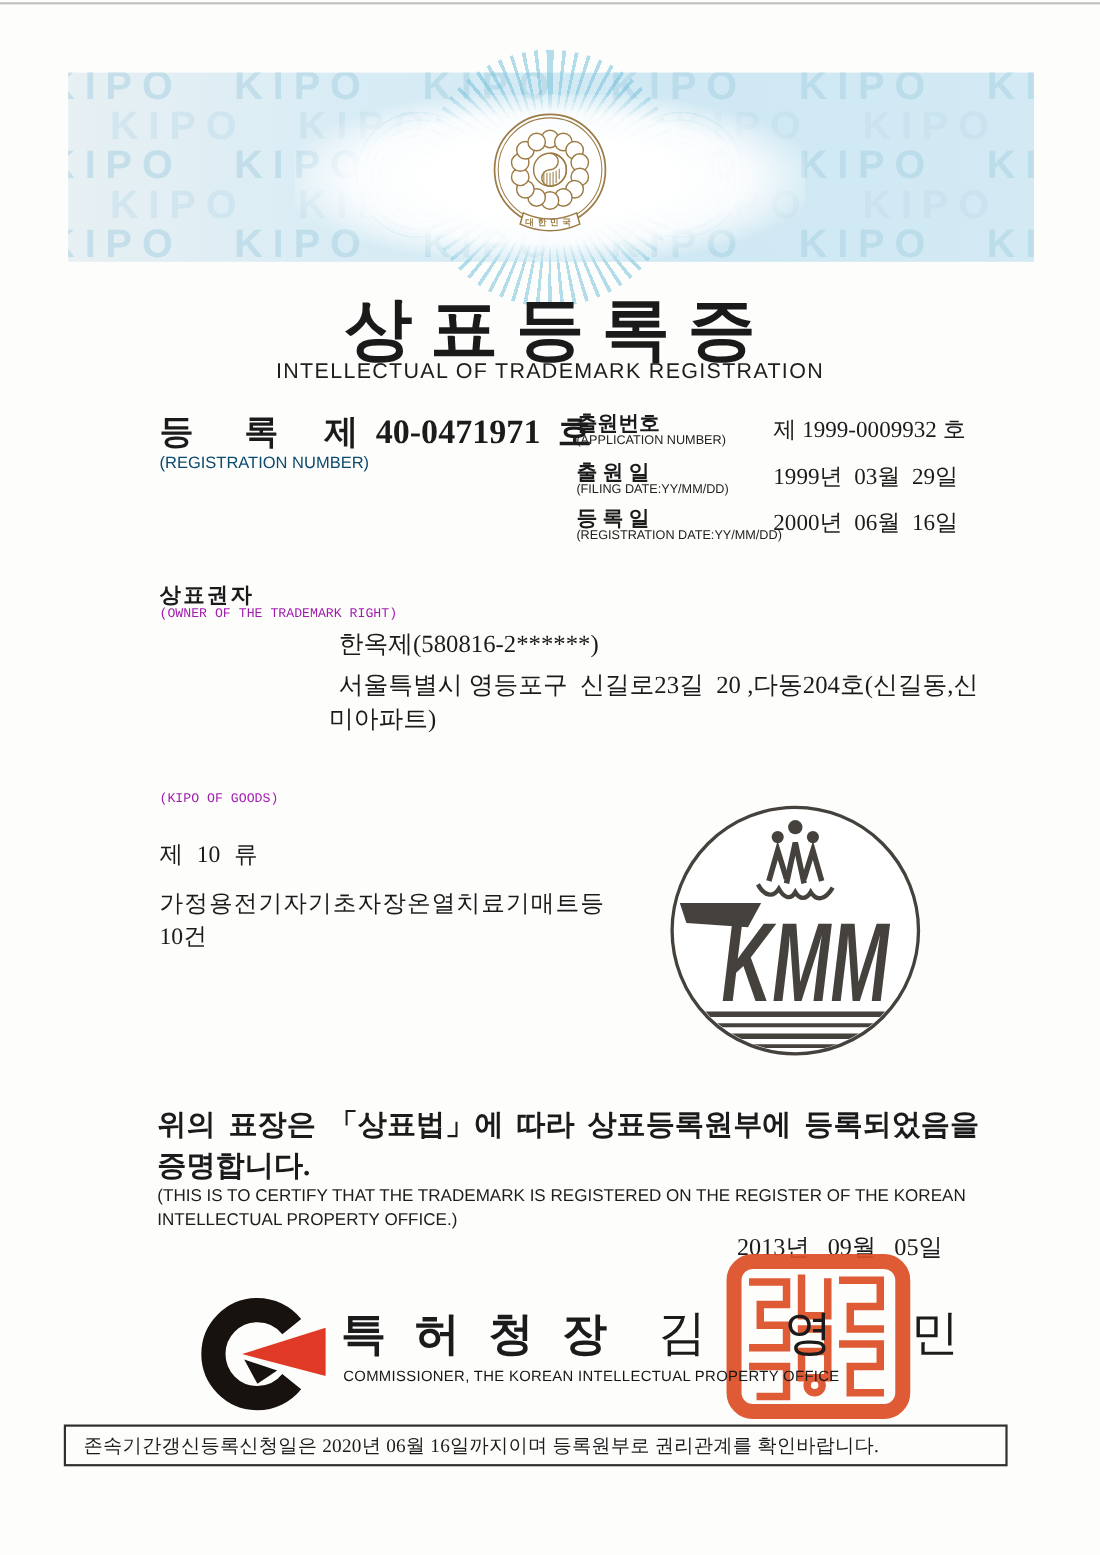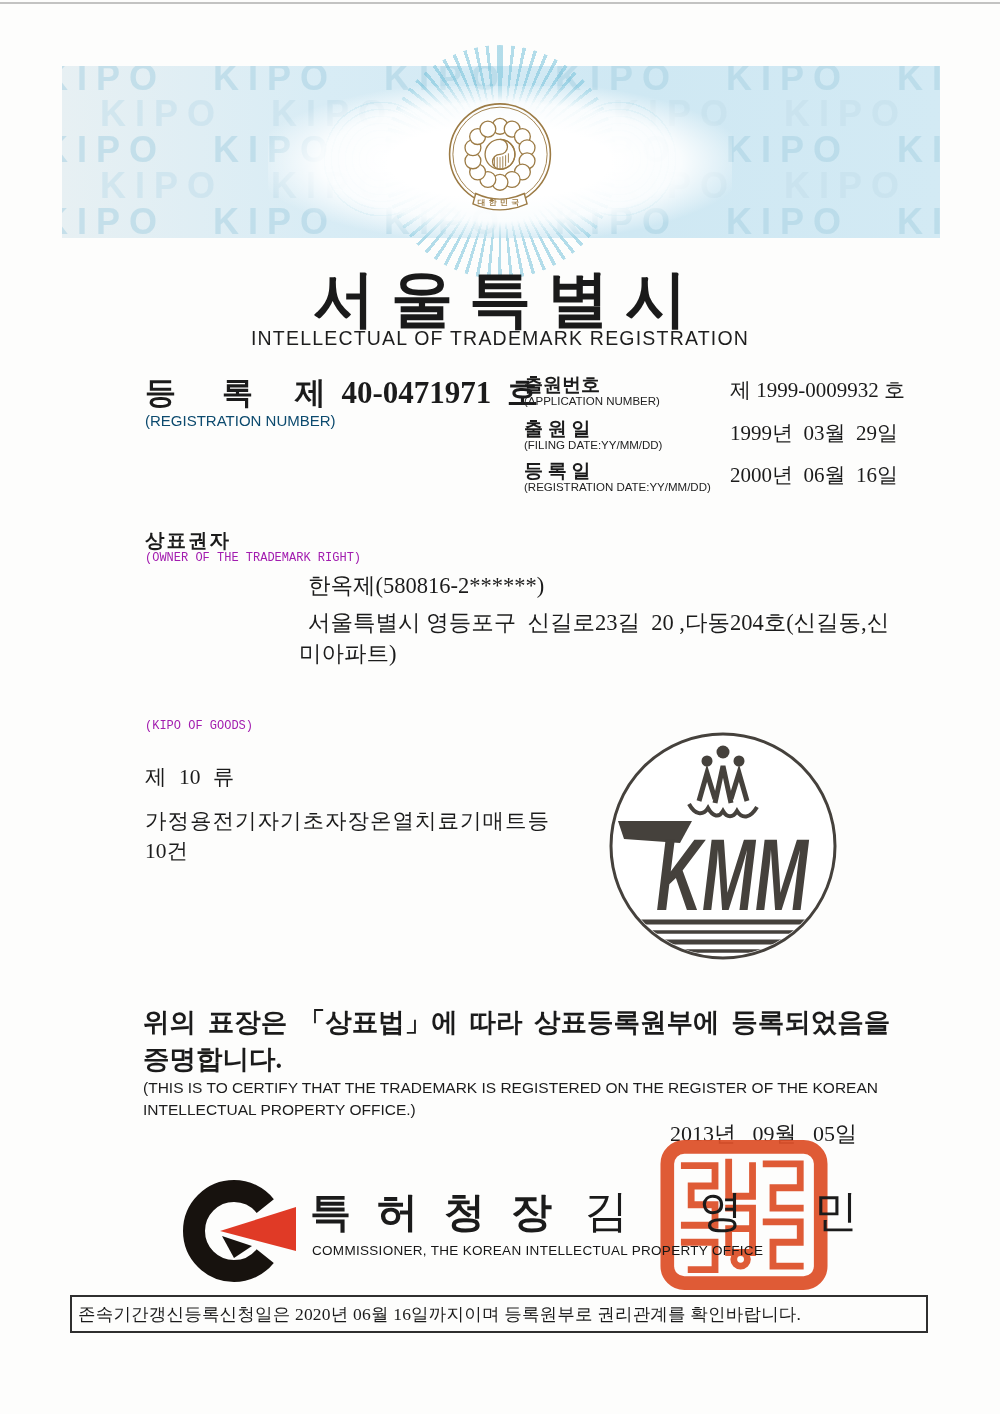"서울특별시" div.abs { text: 서울특별시 -> 상표등록증 }
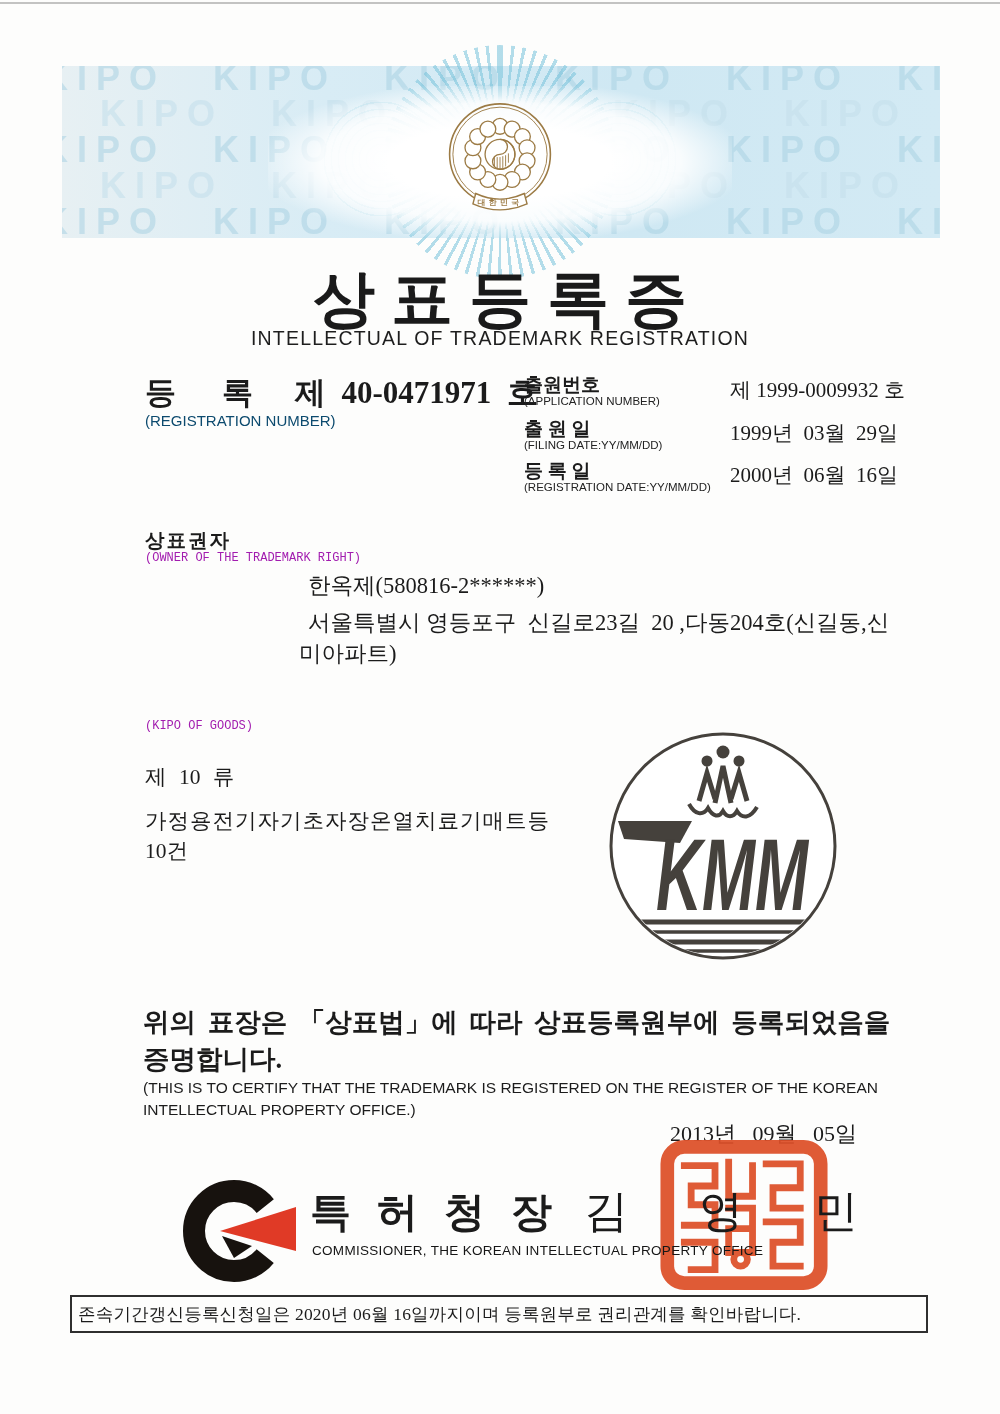"제 1999-0009932 호" .f-val { margin-left: 27px -> none }
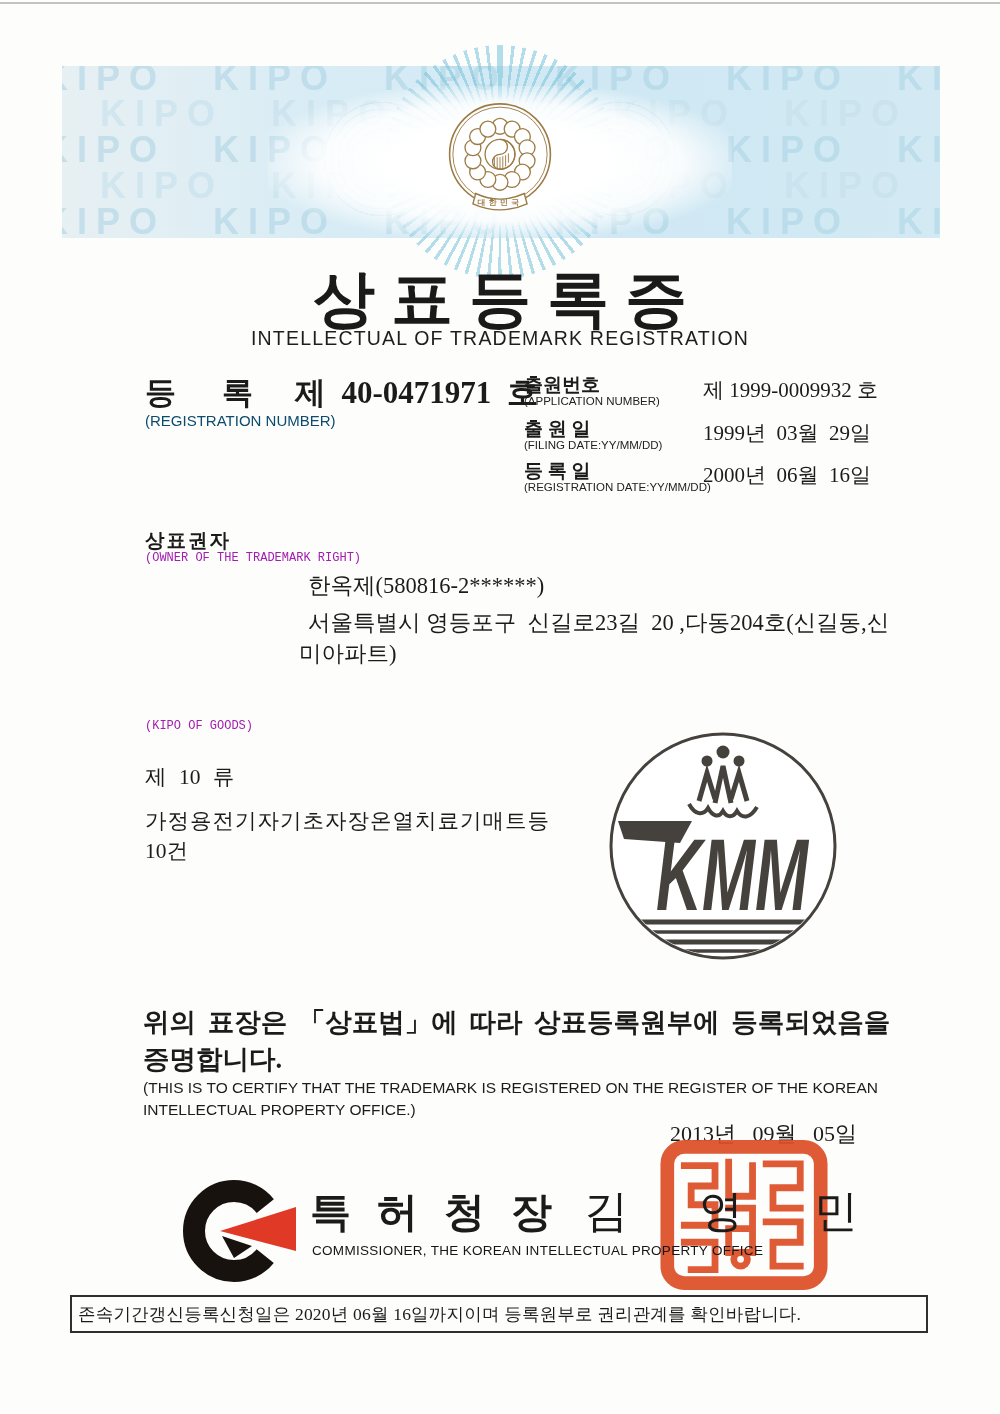"김 영 민" .comm .n { margin-left: 6px -> 20px }
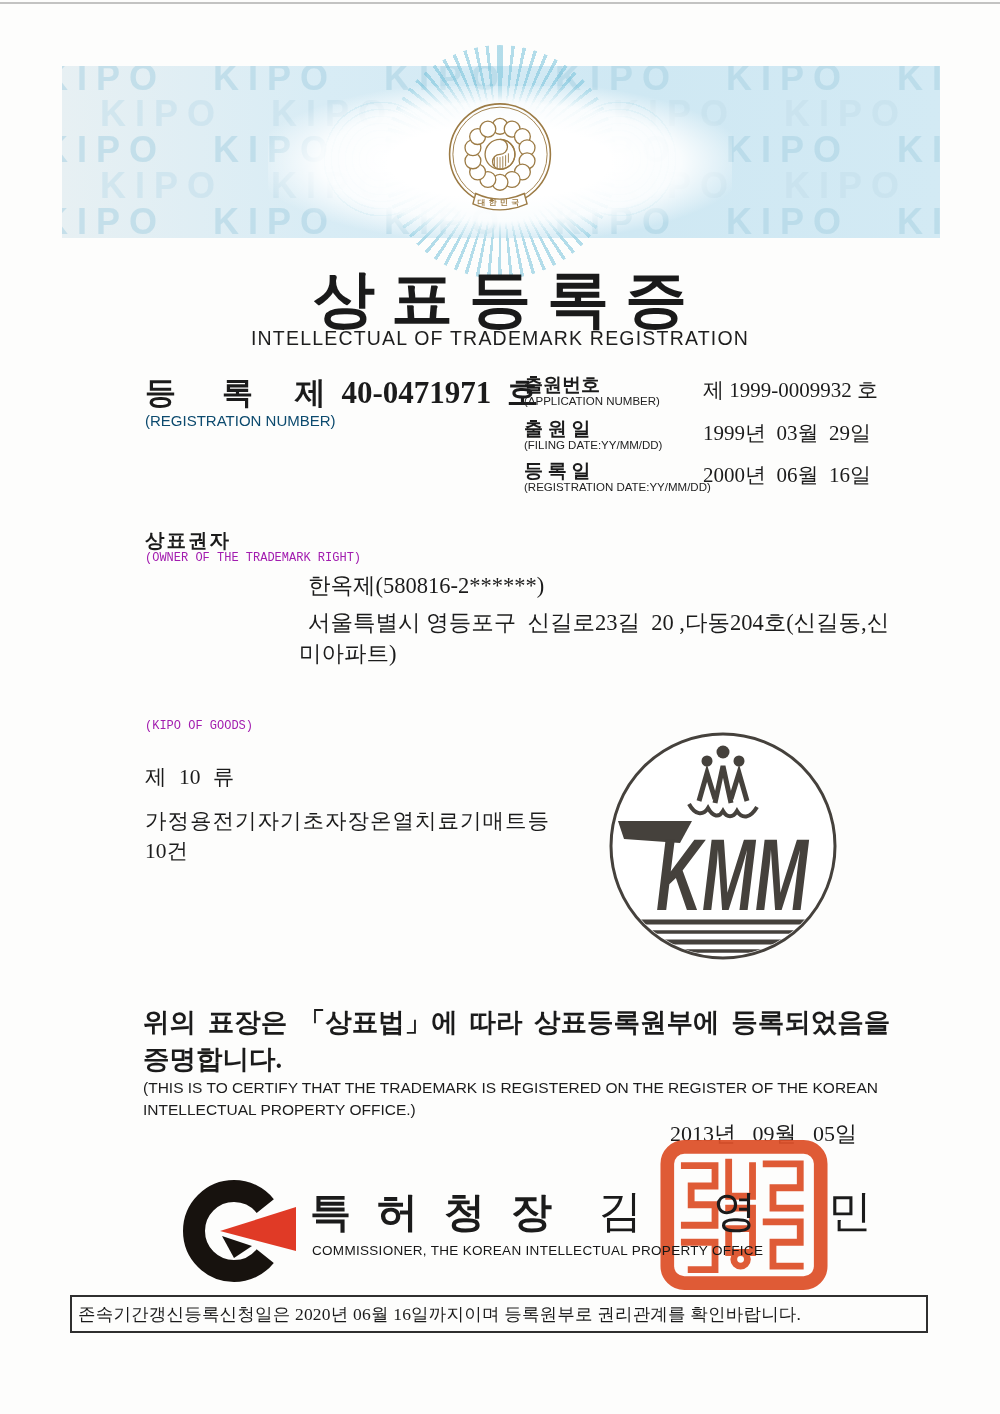"존속기간갱신등록신청일은 2020년 06월 16일까지이며 등록원부로" .footer-box { left: 70px -> 58px; padding-left: 6px -> 16px }
